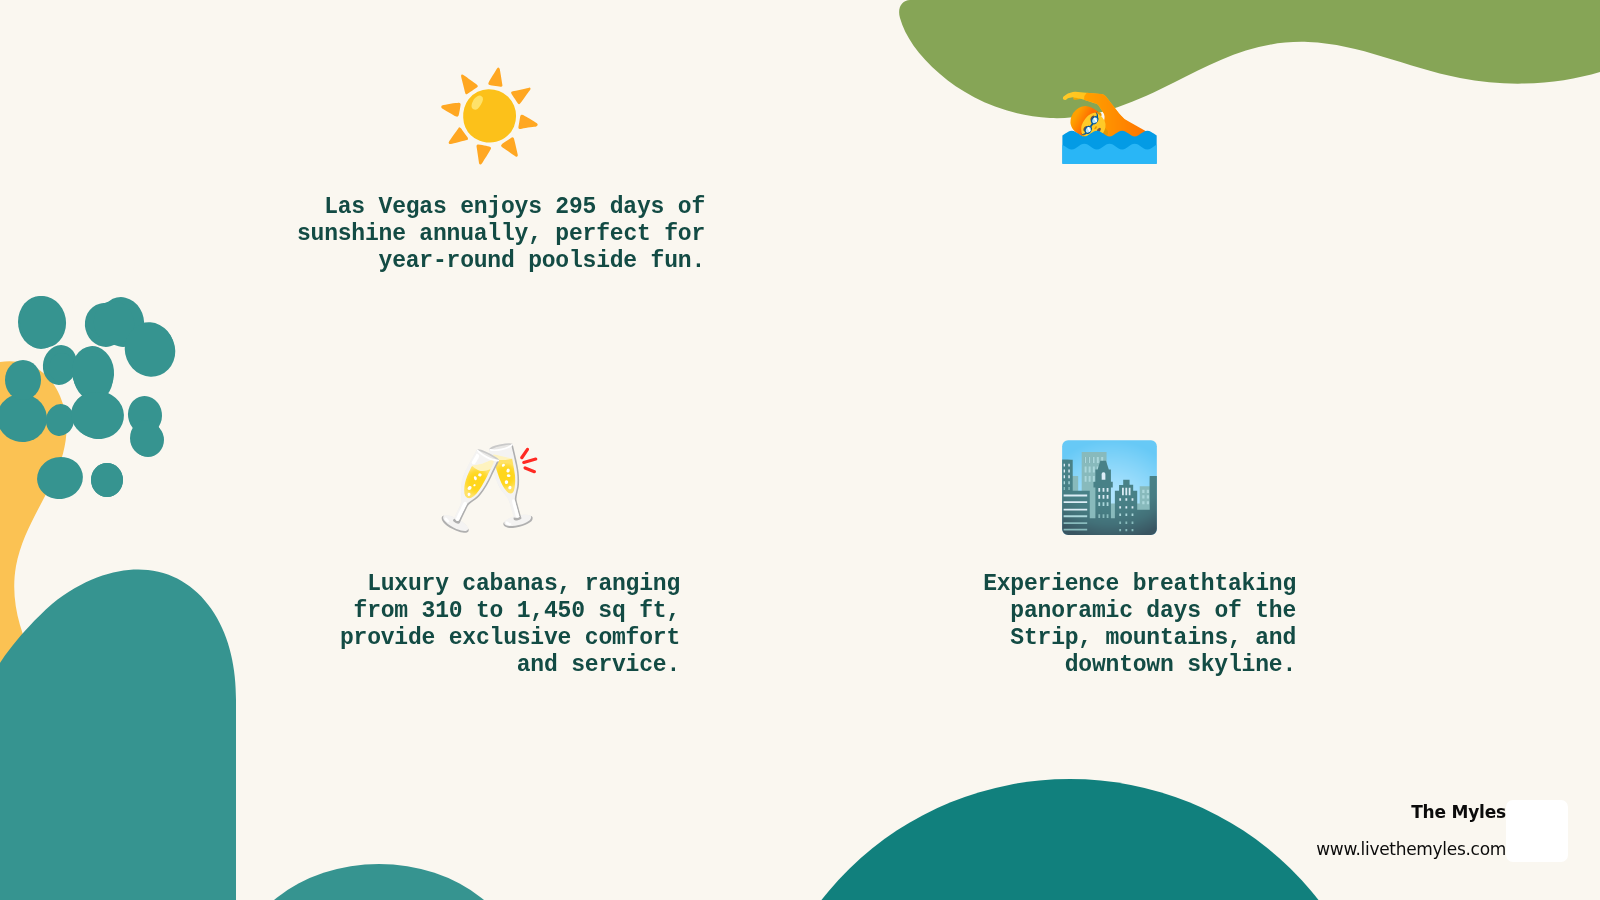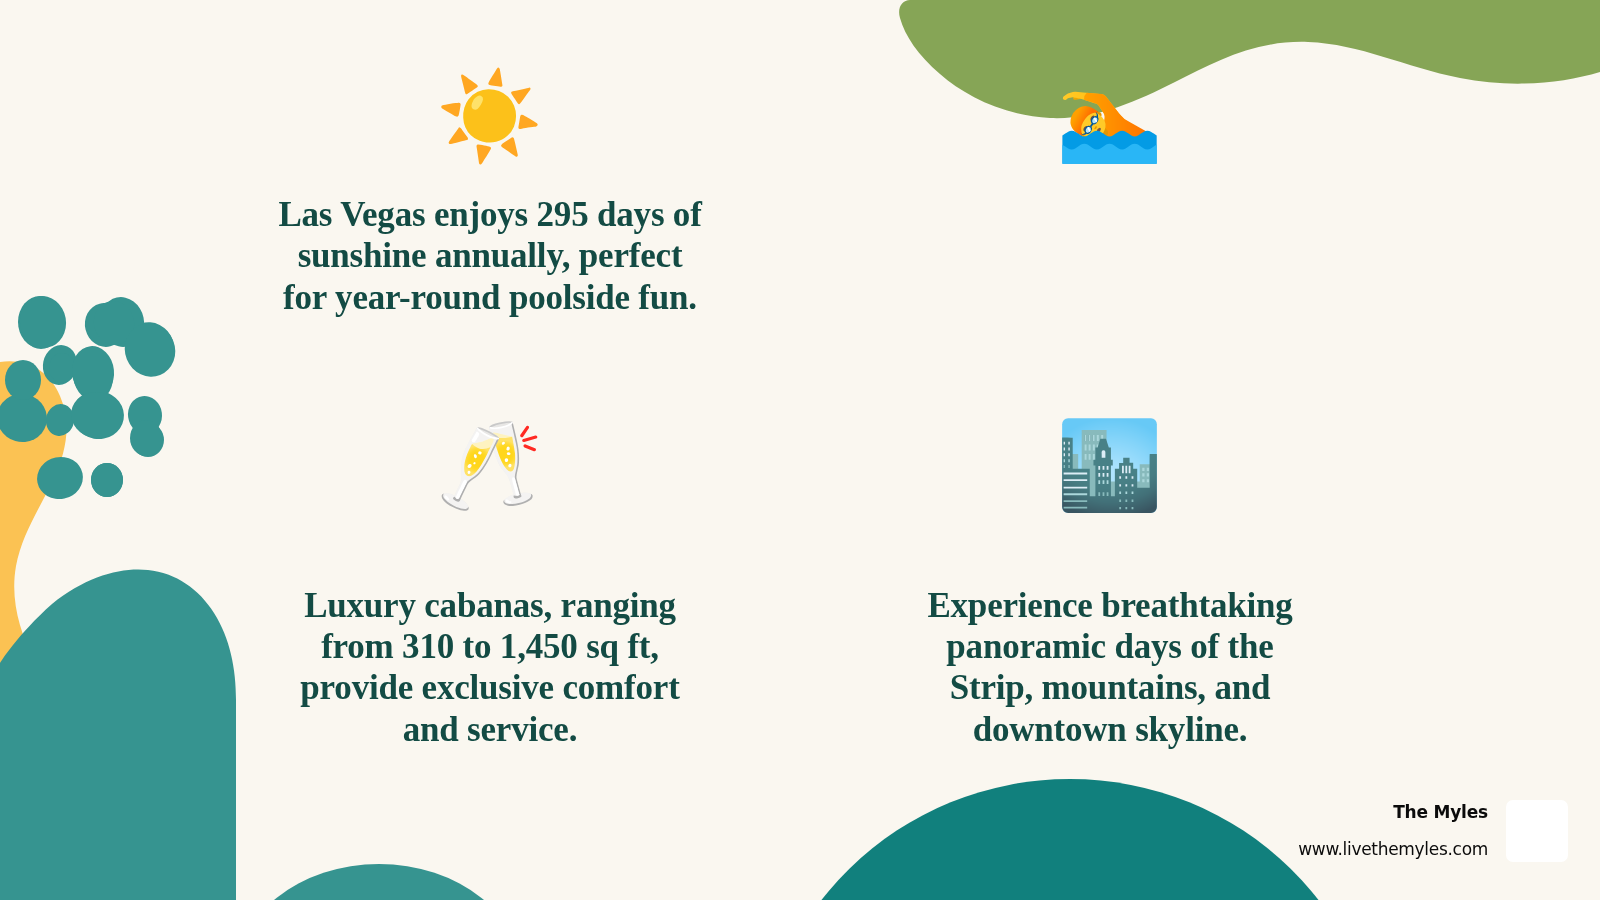"Las Vegas enjoys 295 days" .card-text { font-family: Liberation Serif, serif -> Liberation Mono, monospace; font-size: 35px -> 23px; text-align: none -> right }
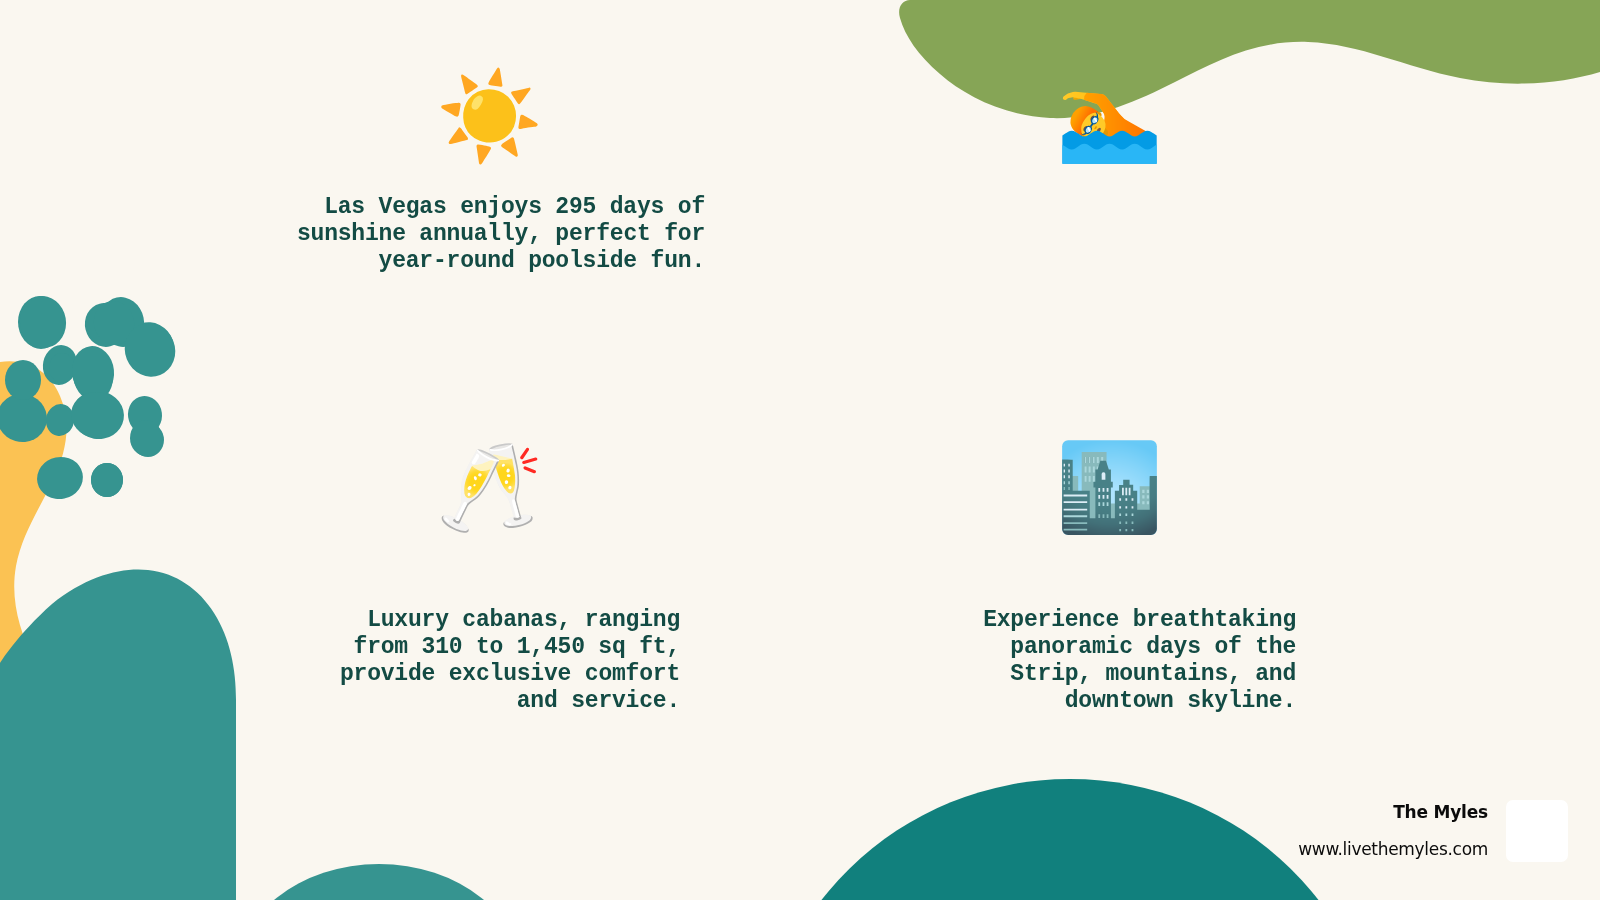"Luxury cabanas, ranging from 310" .card.row2 .card-text { margin-top: 64px -> 28px }
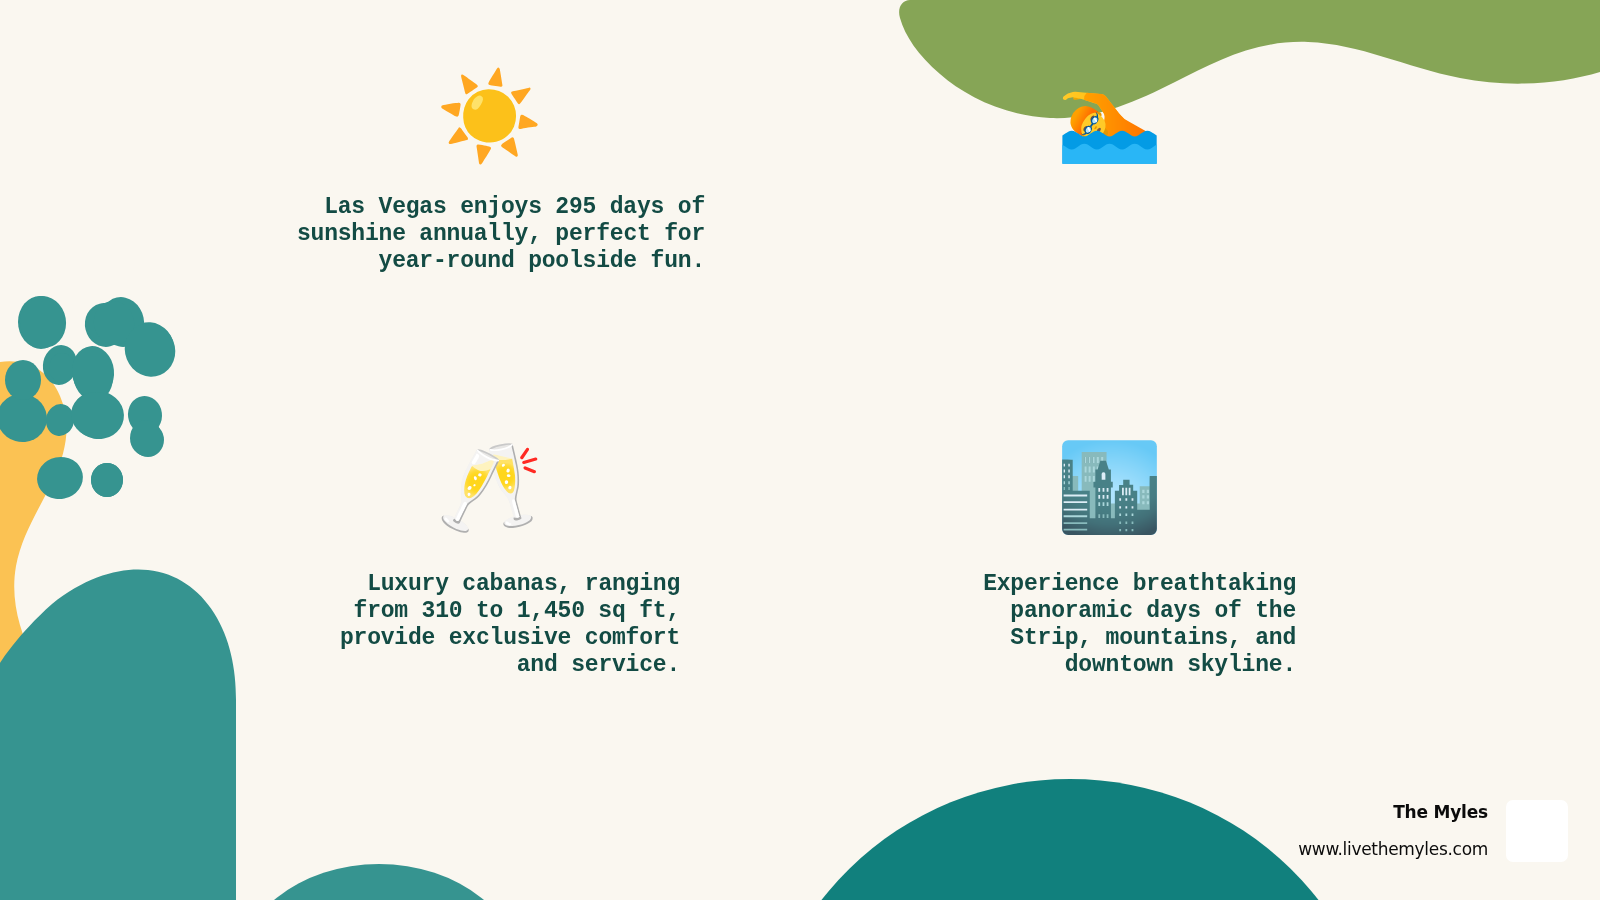"The Myles" #brand { gap: 18px -> none }
